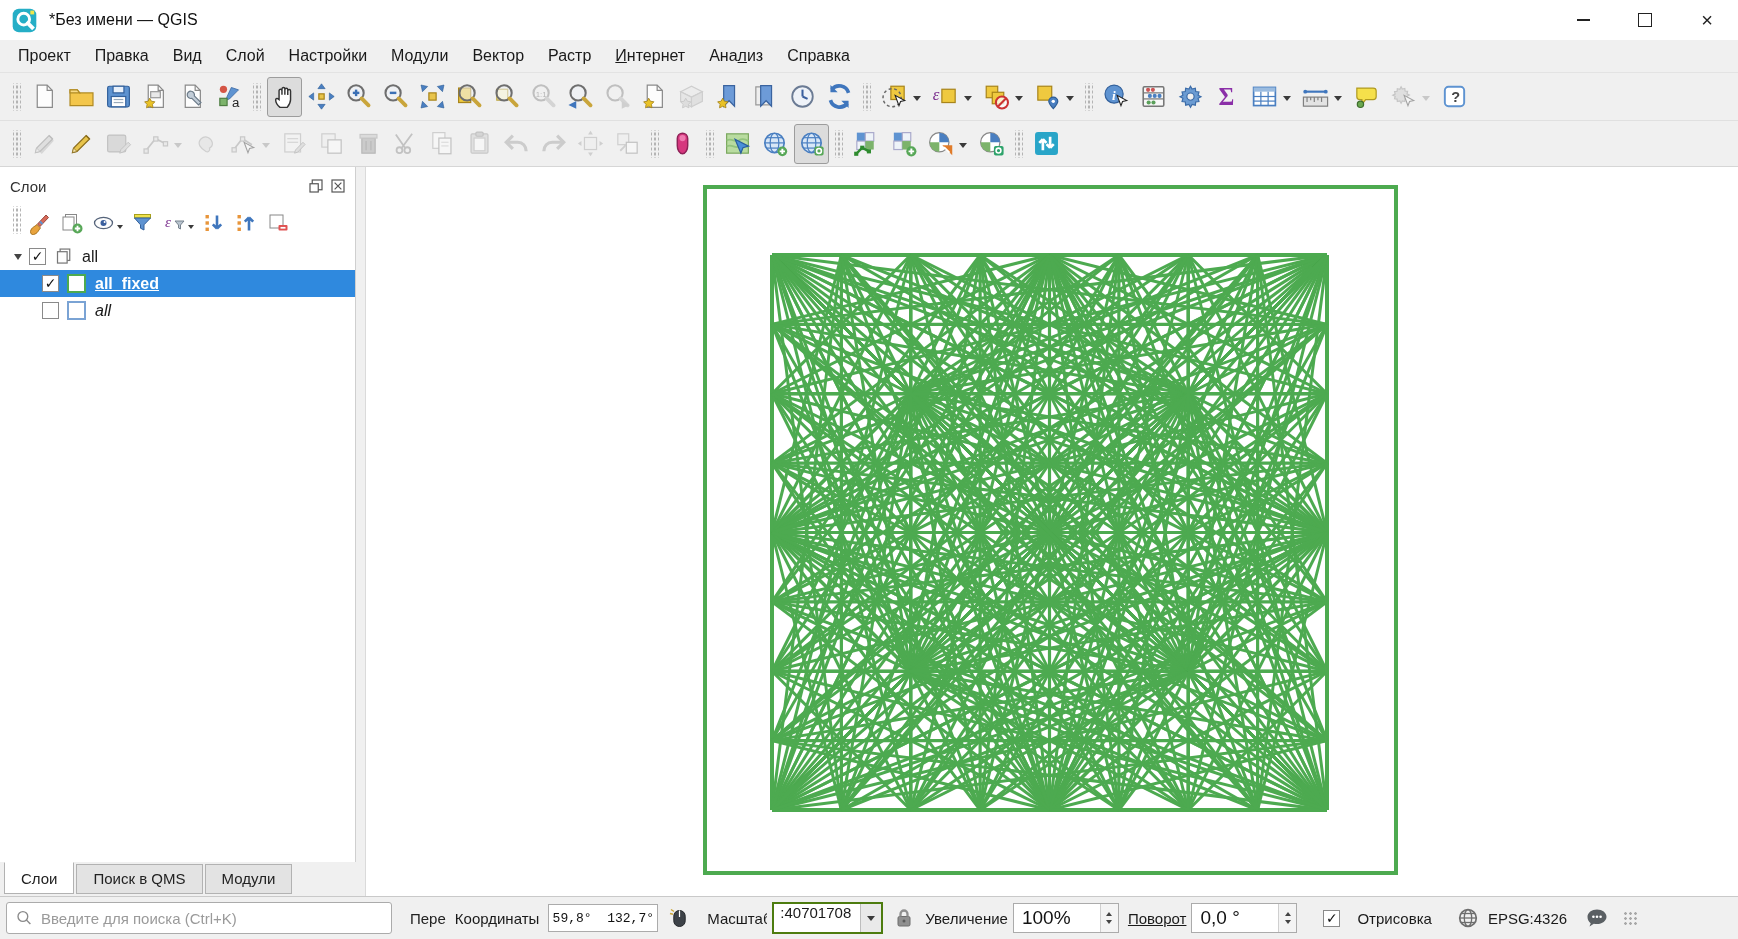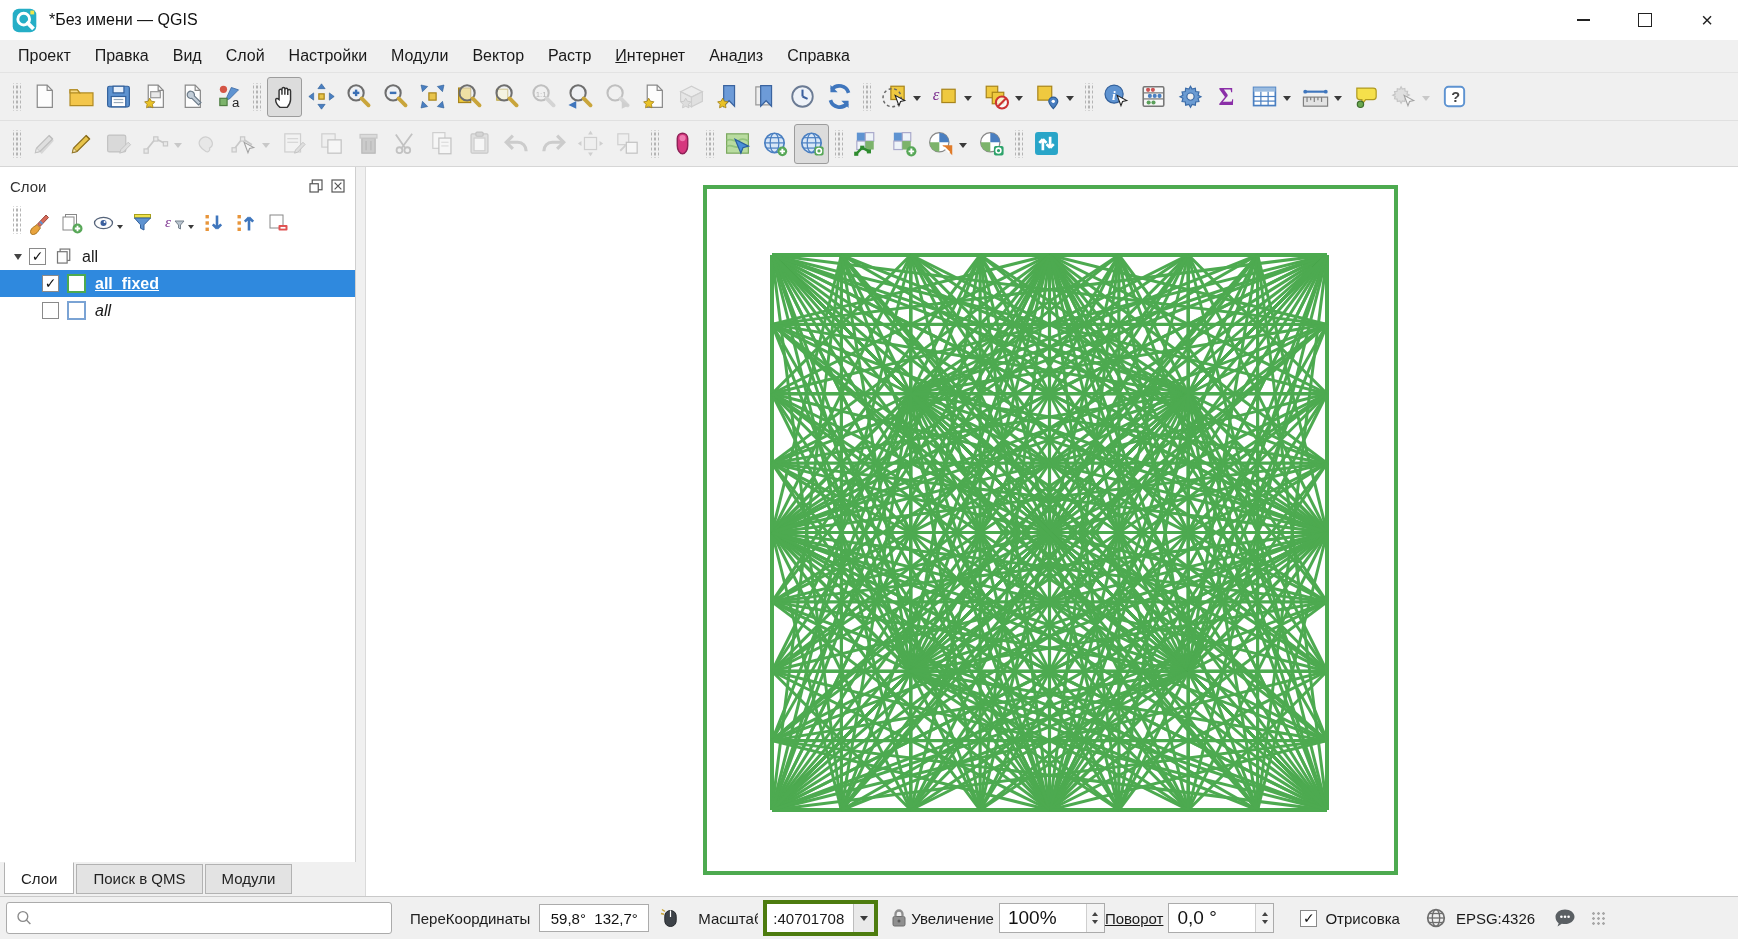"Введите для поиска (Ctrl+K)" input { html: none -> <input> }
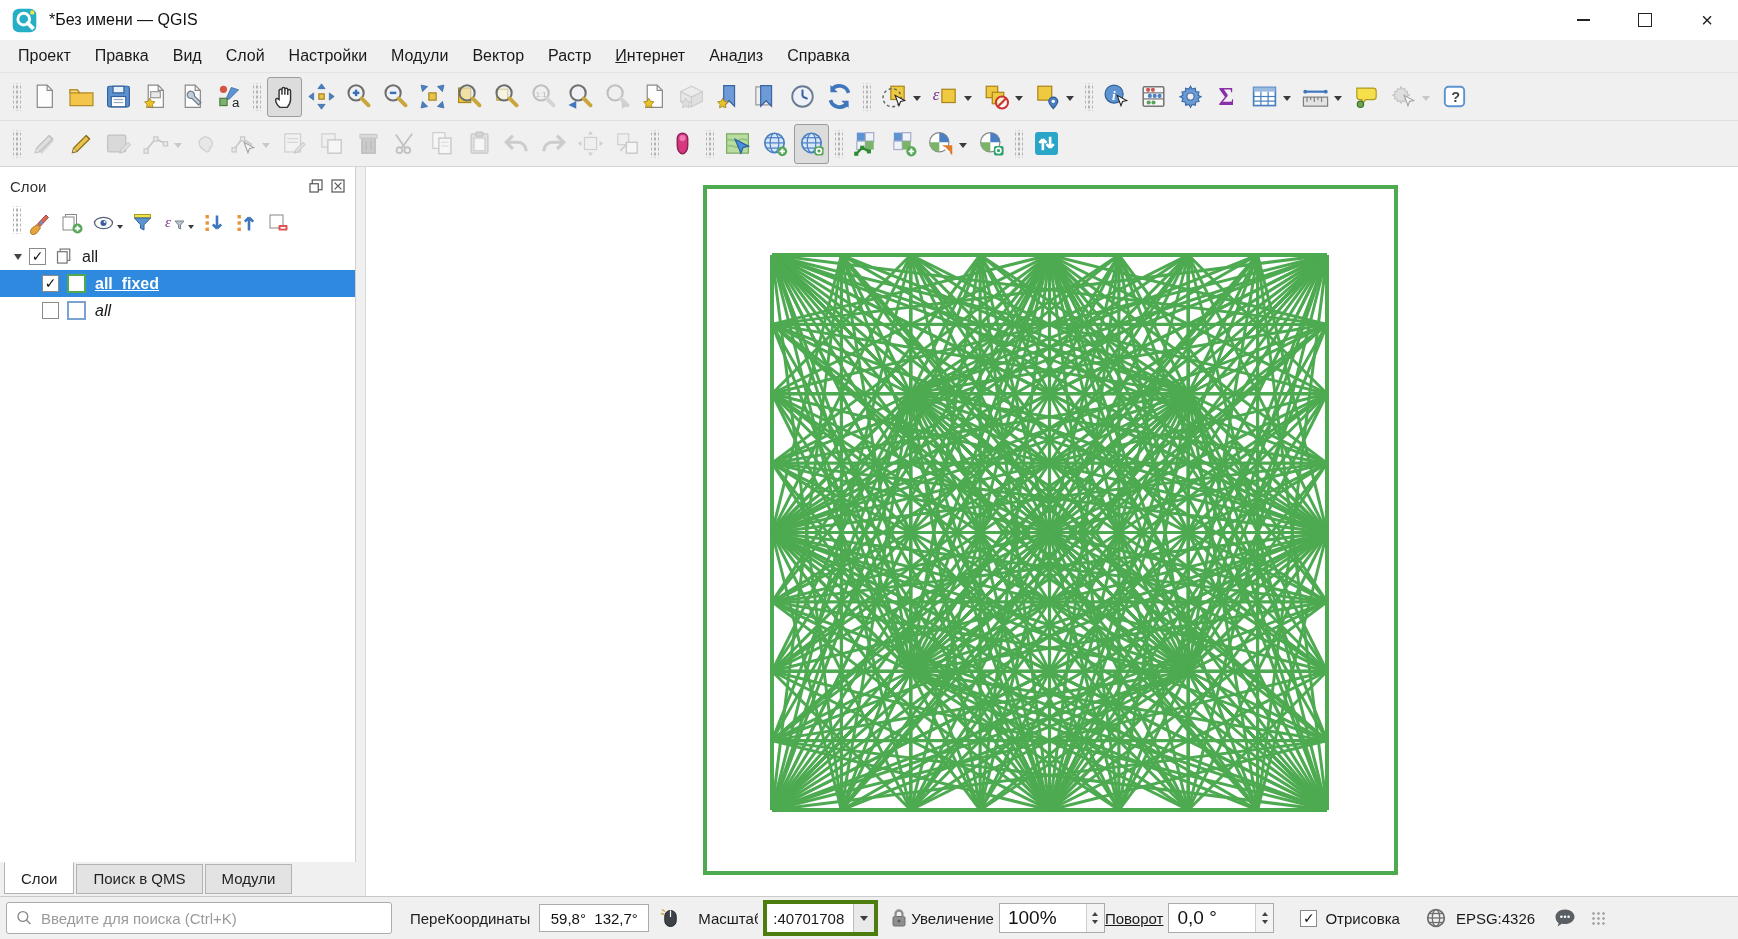"Координаты" .slabel { margin-left: none -> 9px }
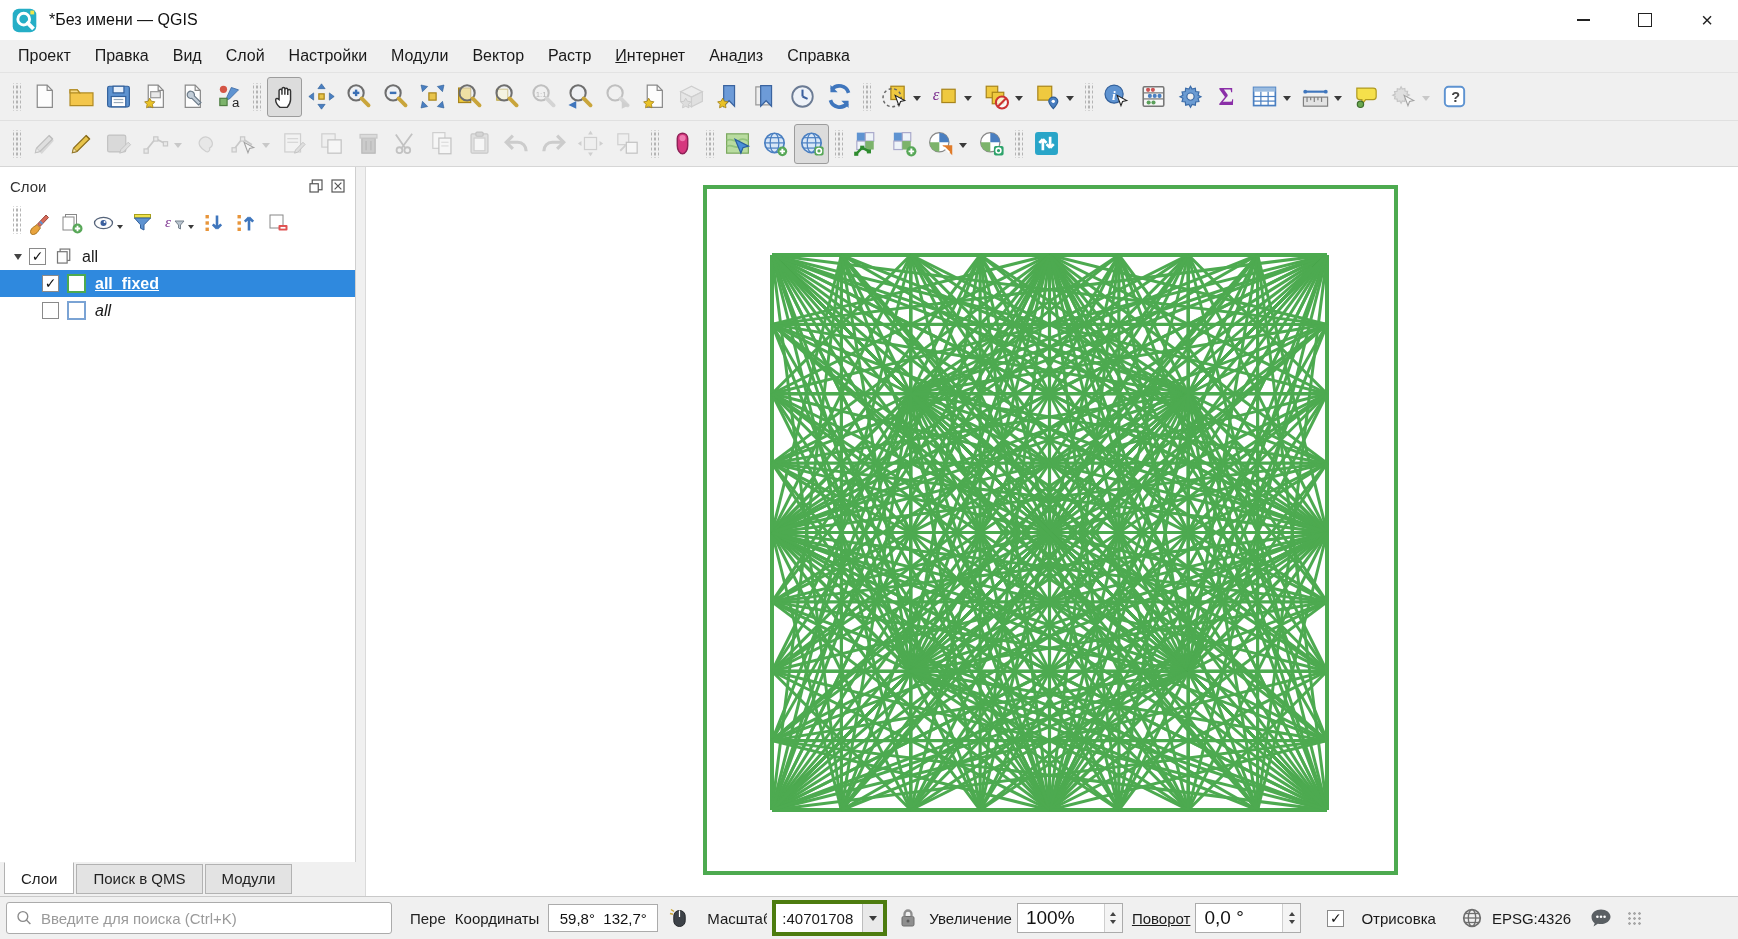"59,8° 132,7°" .sinput { font-family: Liberation Sans, sans-serif -> Liberation Mono, monospace; font-size: 15px -> 13px }
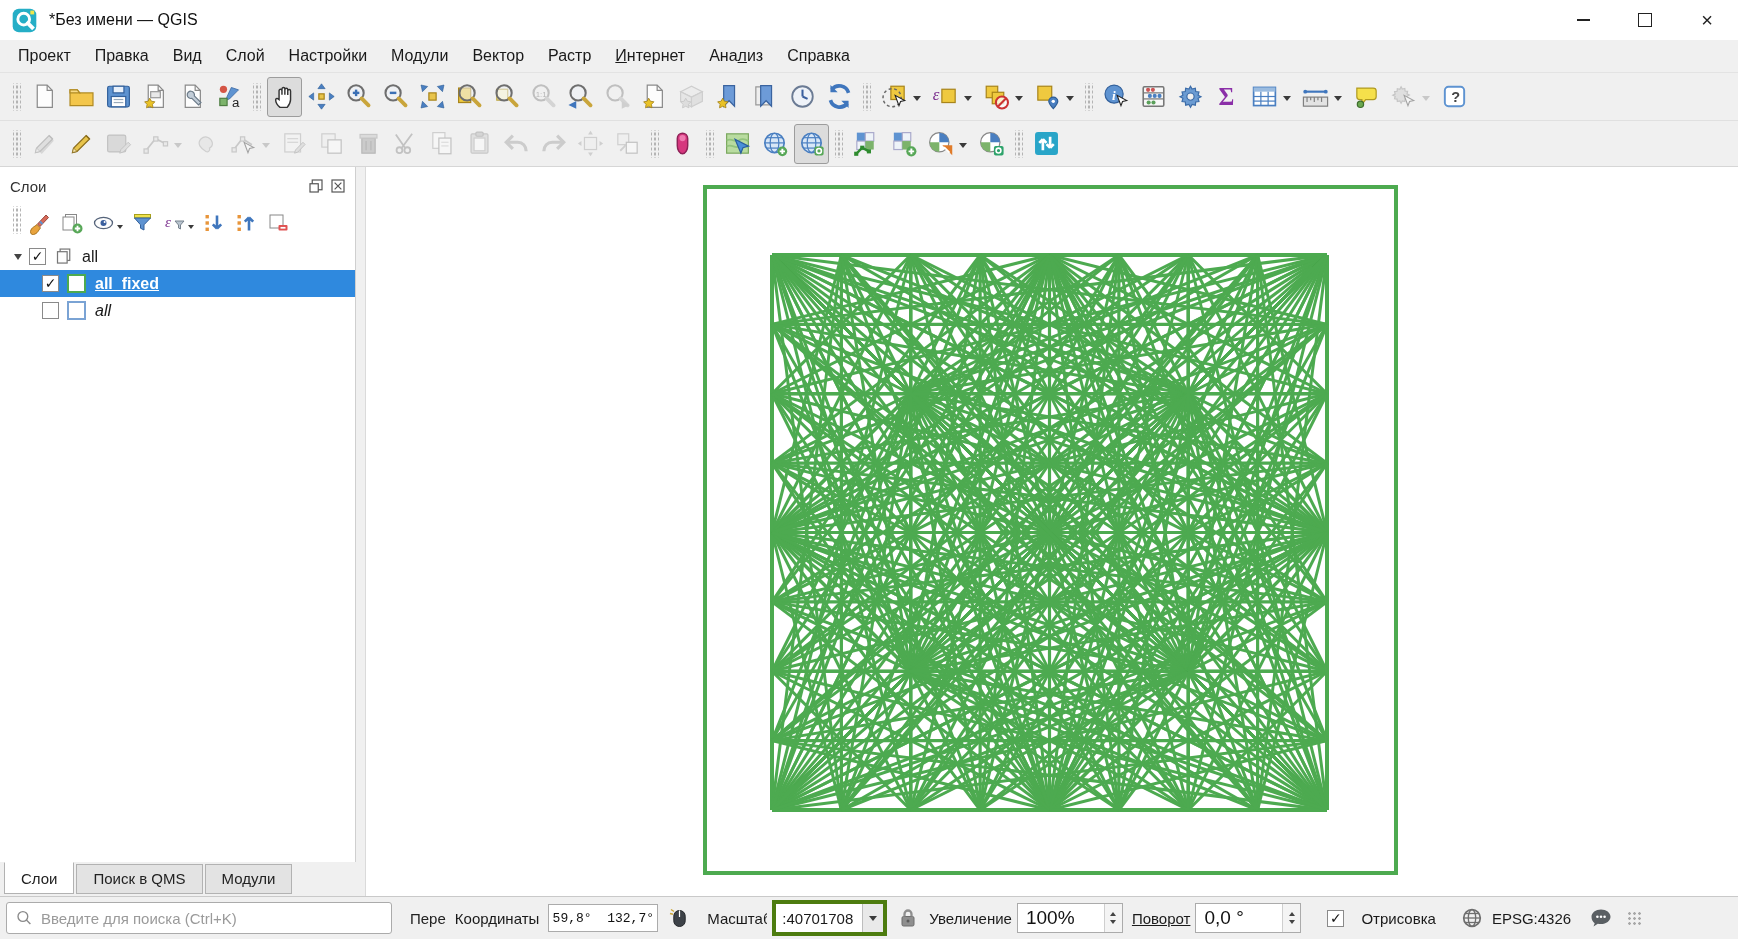":40701708" .combo { align-items: center -> flex-start; border: 4px solid #4d7c0f -> 2px solid #4d7c0f }
